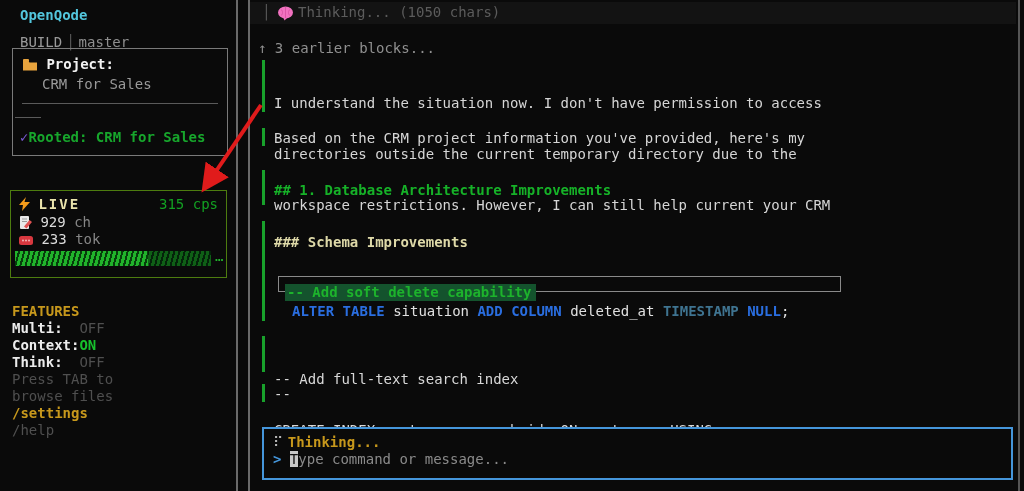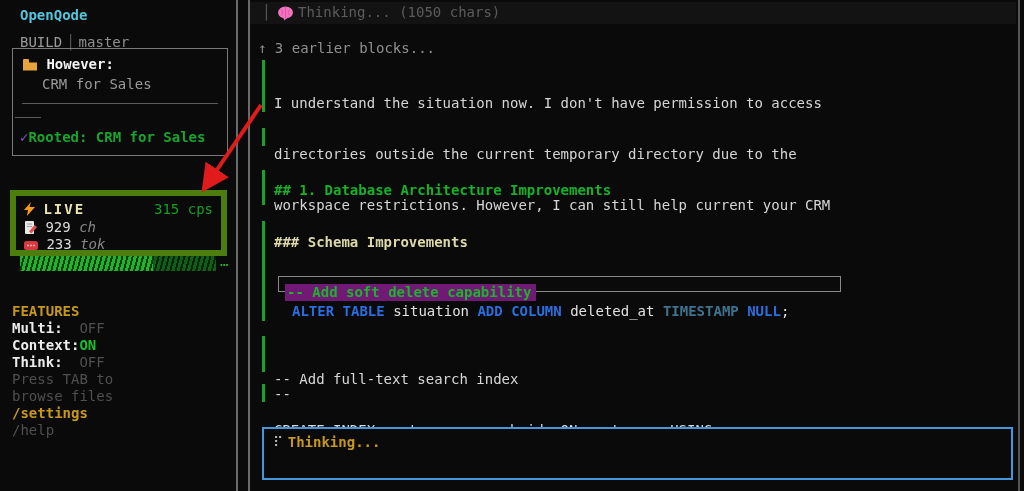"However:" span { text: However -> Project }
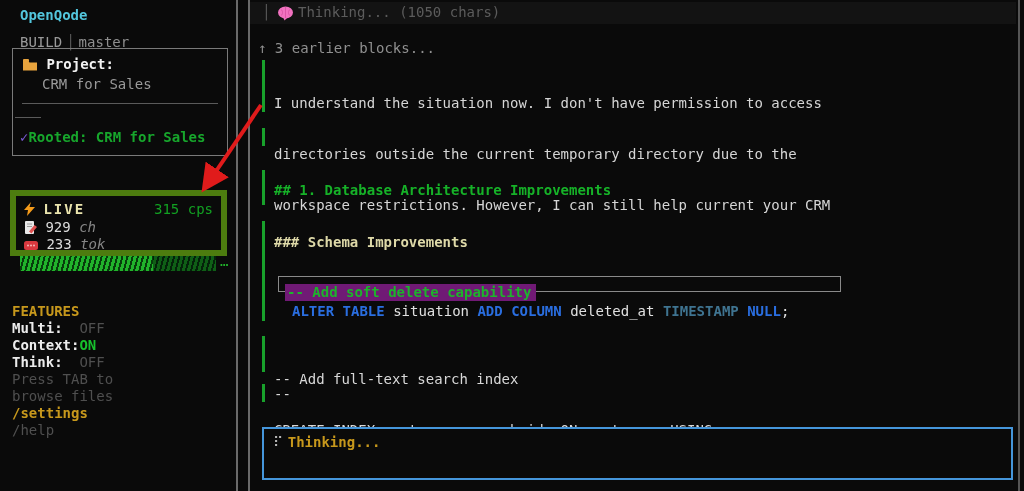"Based on the CRM project" div.abs { html: none -> <div>Based on the CRM project information you've provided, here's my</div> }
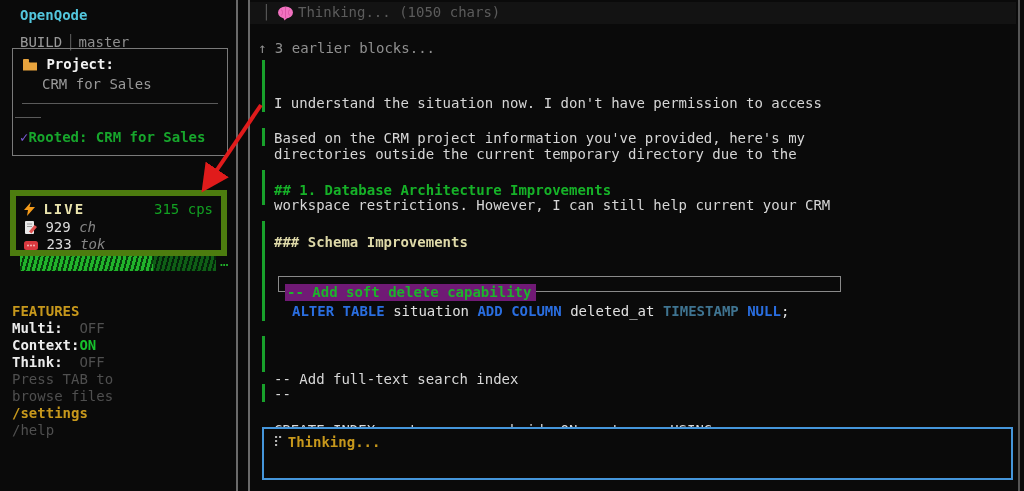"LIVE" #live-box { border: 6px solid #4d7c0f -> 1px solid #4d7c0f; height: 66px -> 88px }
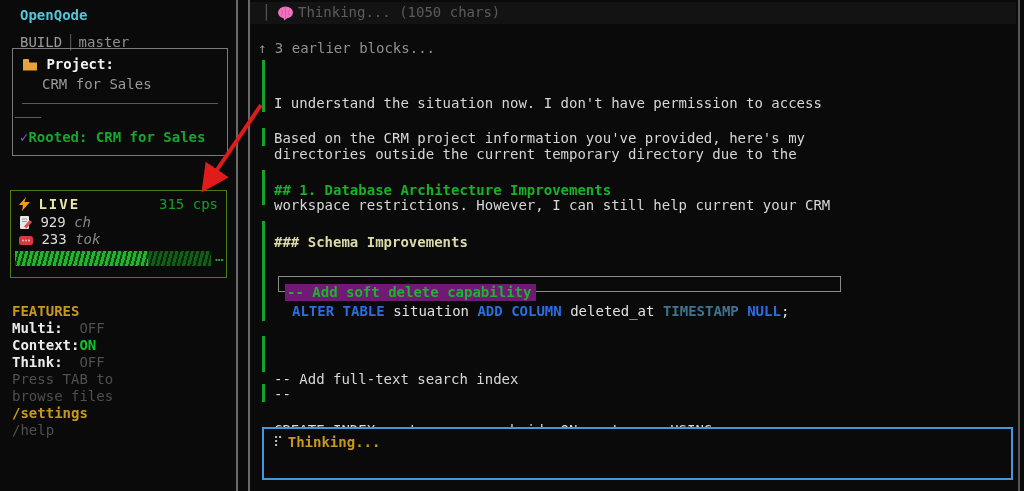"ch" .stat-unit { font-style: italic -> none }
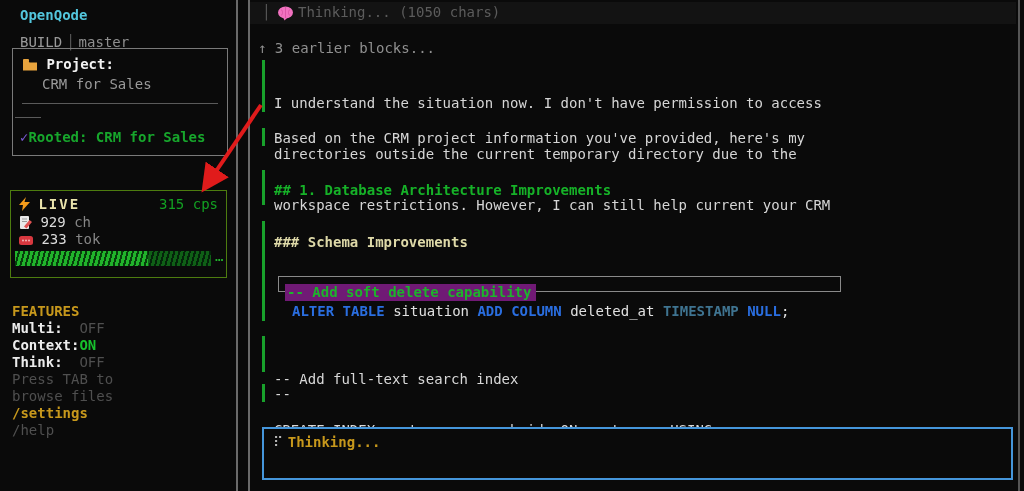"-- Add soft delete capability" #code-box-label { background: #701a75 -> #14532d }
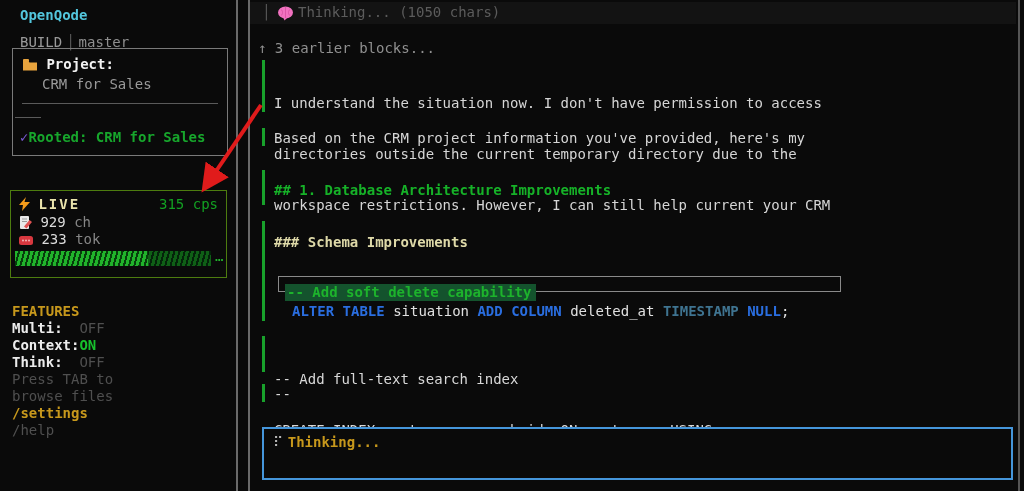"> Type command or message..." div.abs { html: none -> <div><span>&gt; </span><span>T</span><span>ype command or message...</span></div> }
